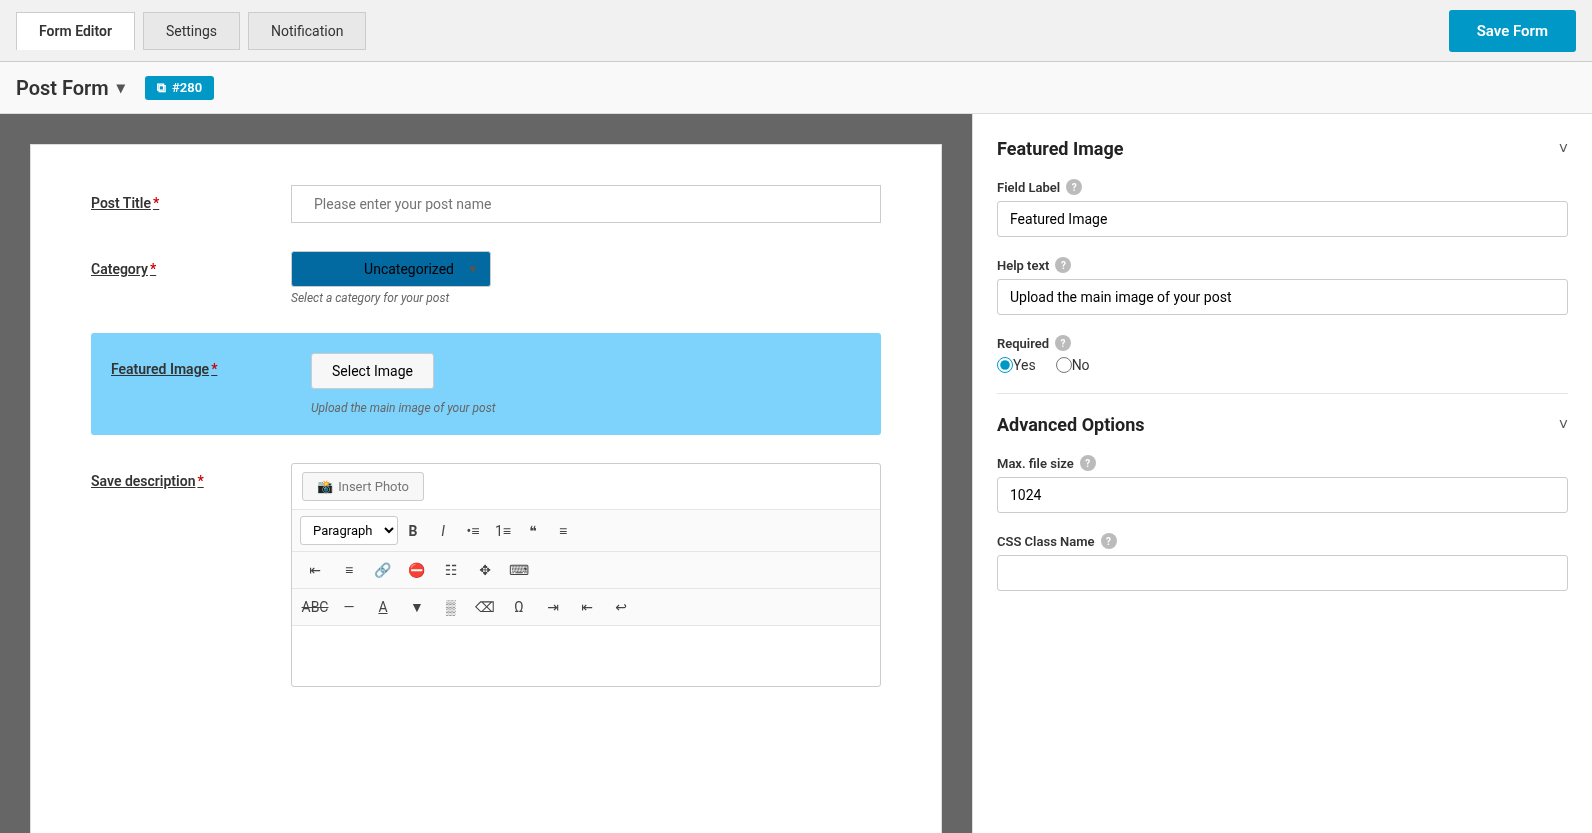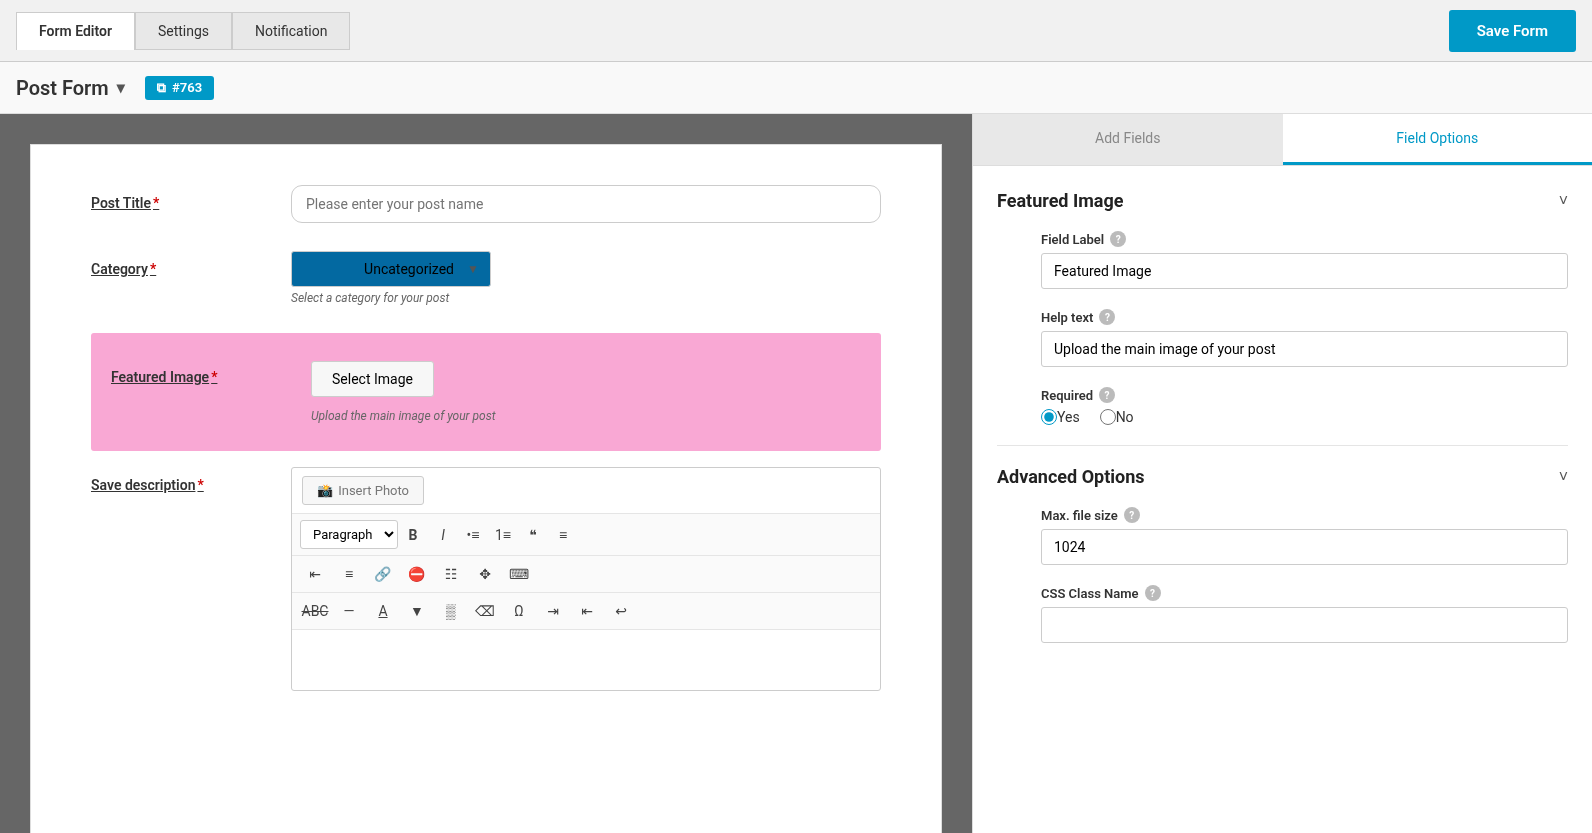"Form Editor" .top-bar-left { gap: 0 -> 8px }
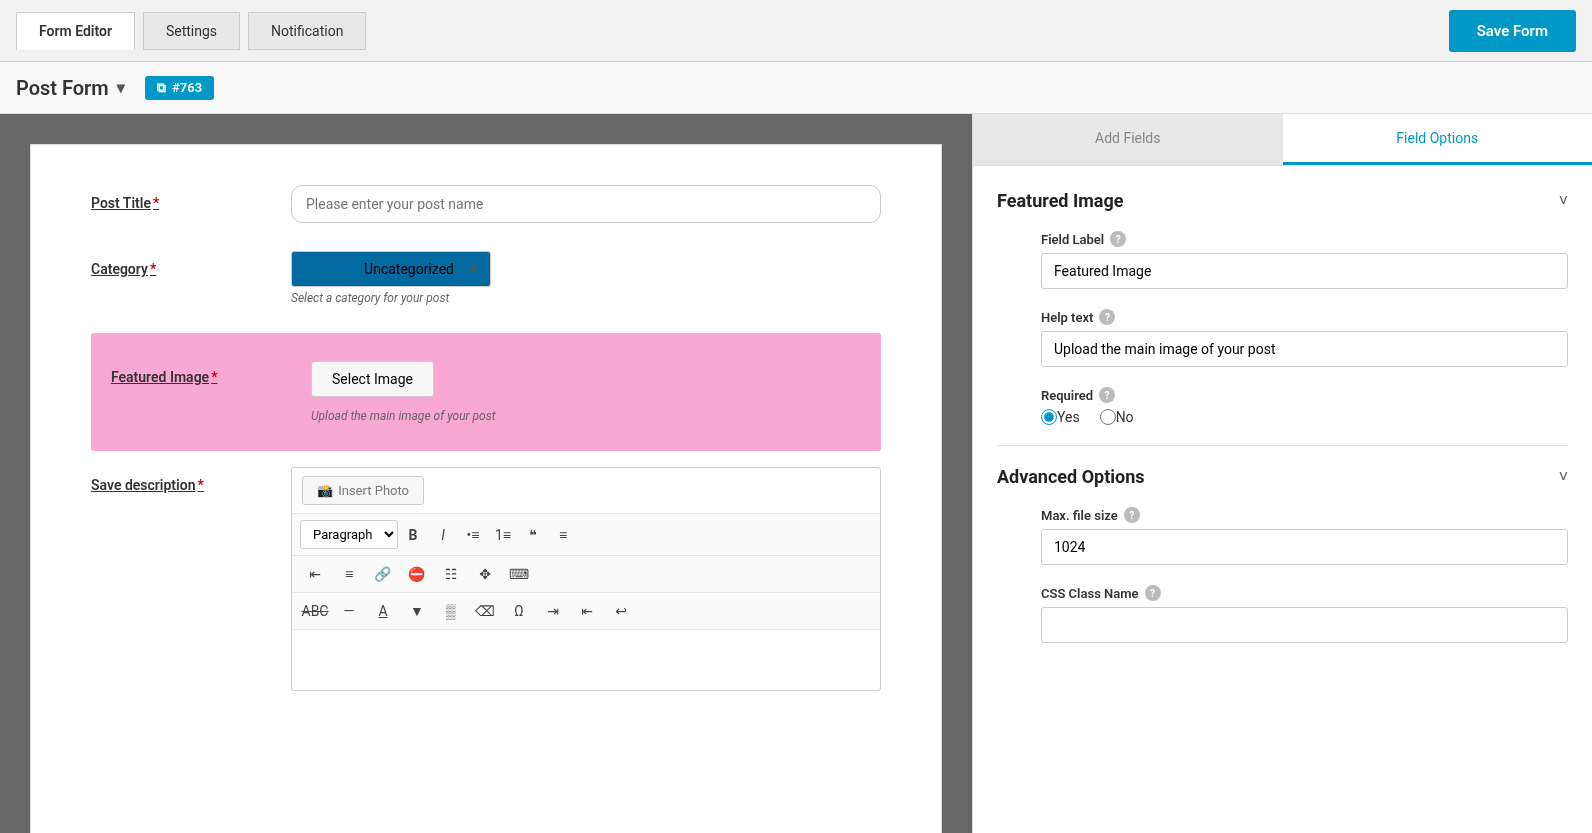"#763" span { text: 763 -> 280 }
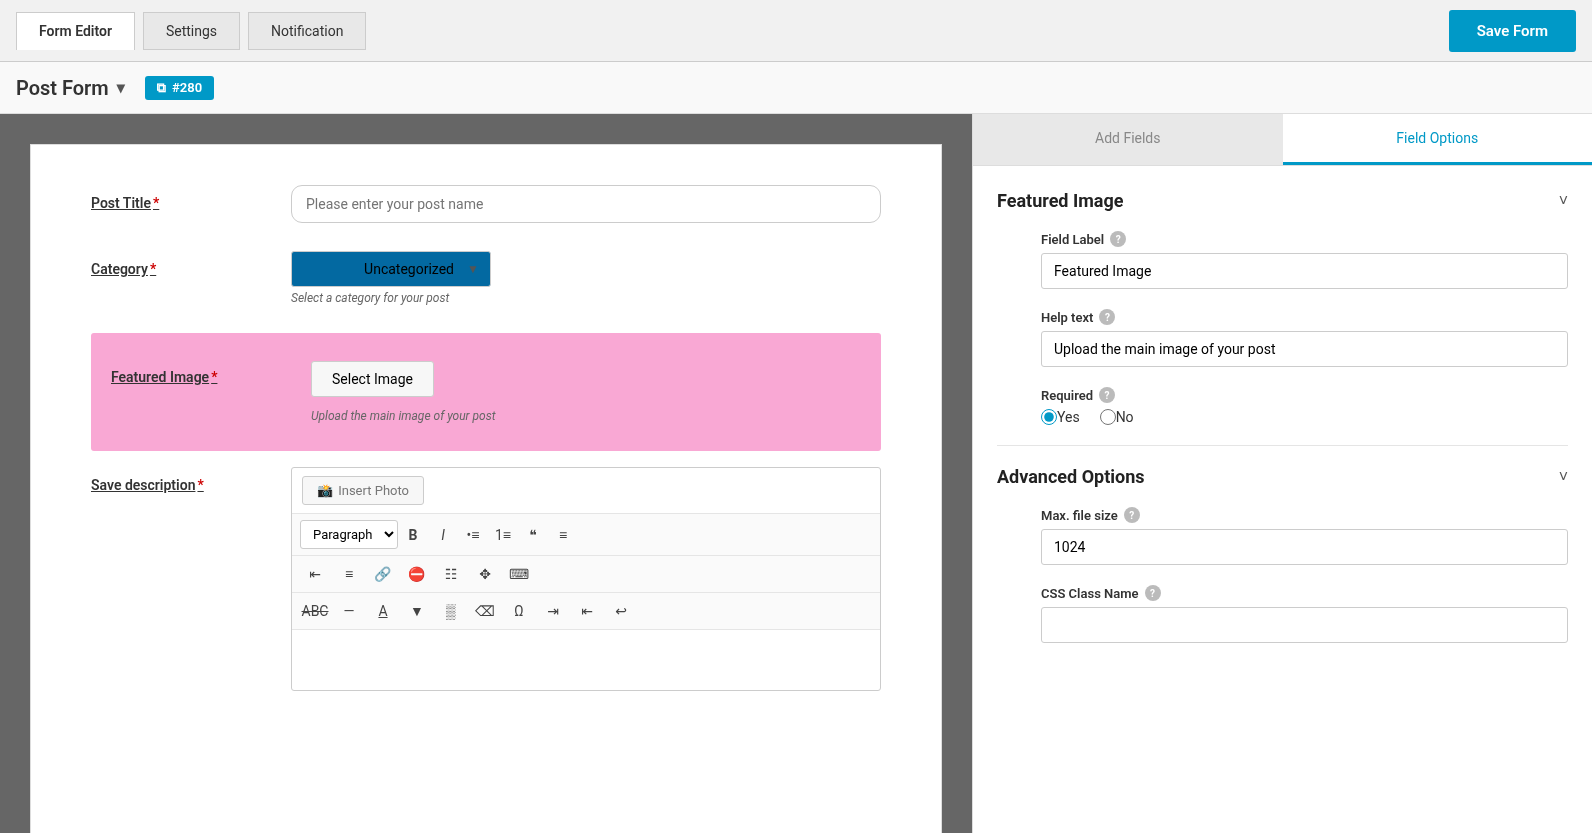"Add Fields" div.right-tabs { html: <div> <div>Add Fields</div> <div>Field Options</div> </div> -> none }
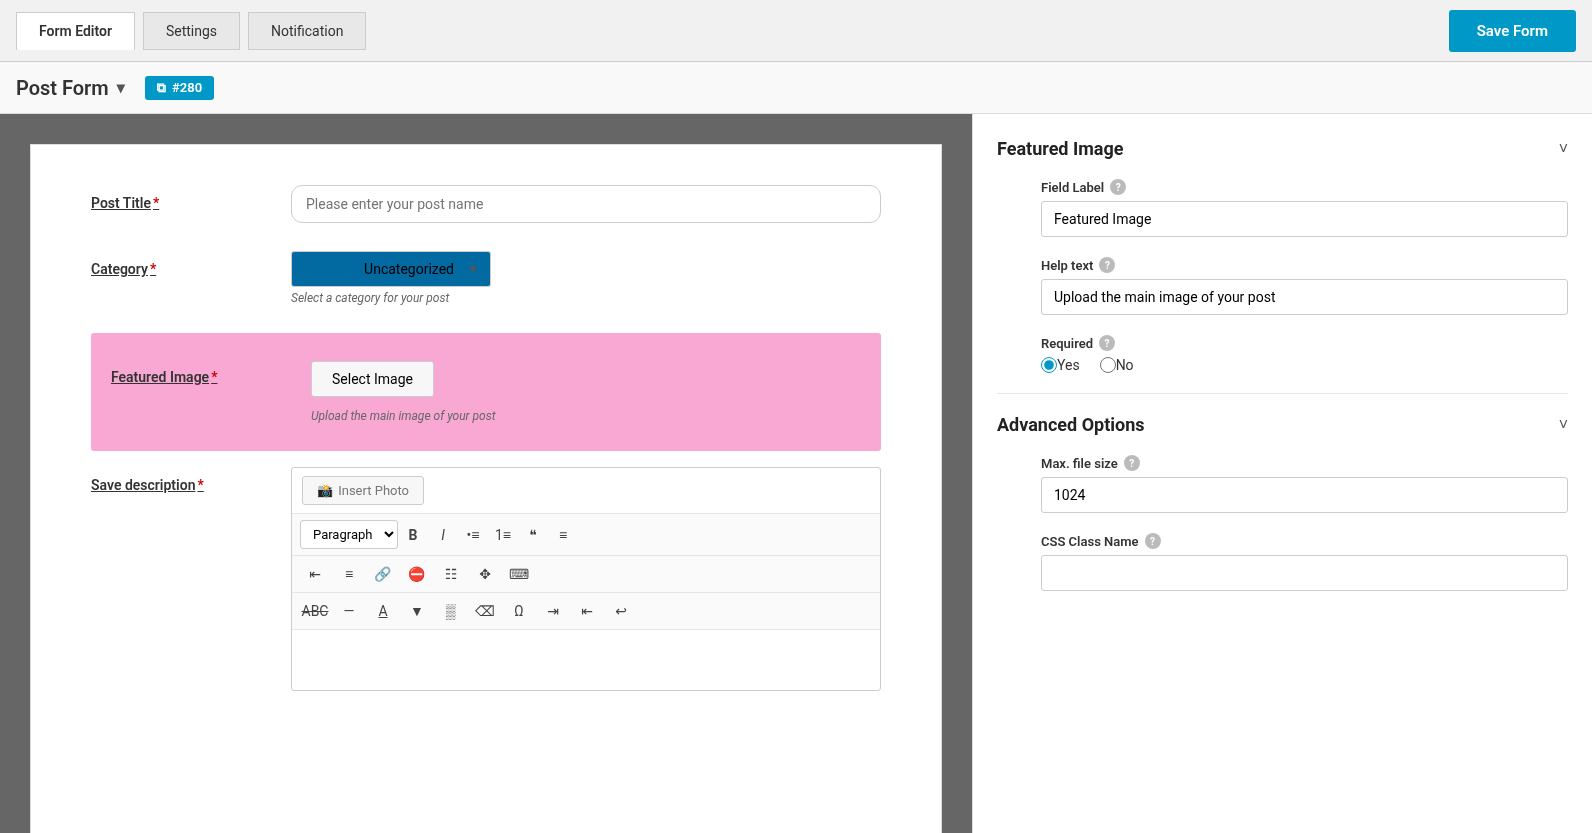"Field Label" .form-group { margin-left: 44px -> none }
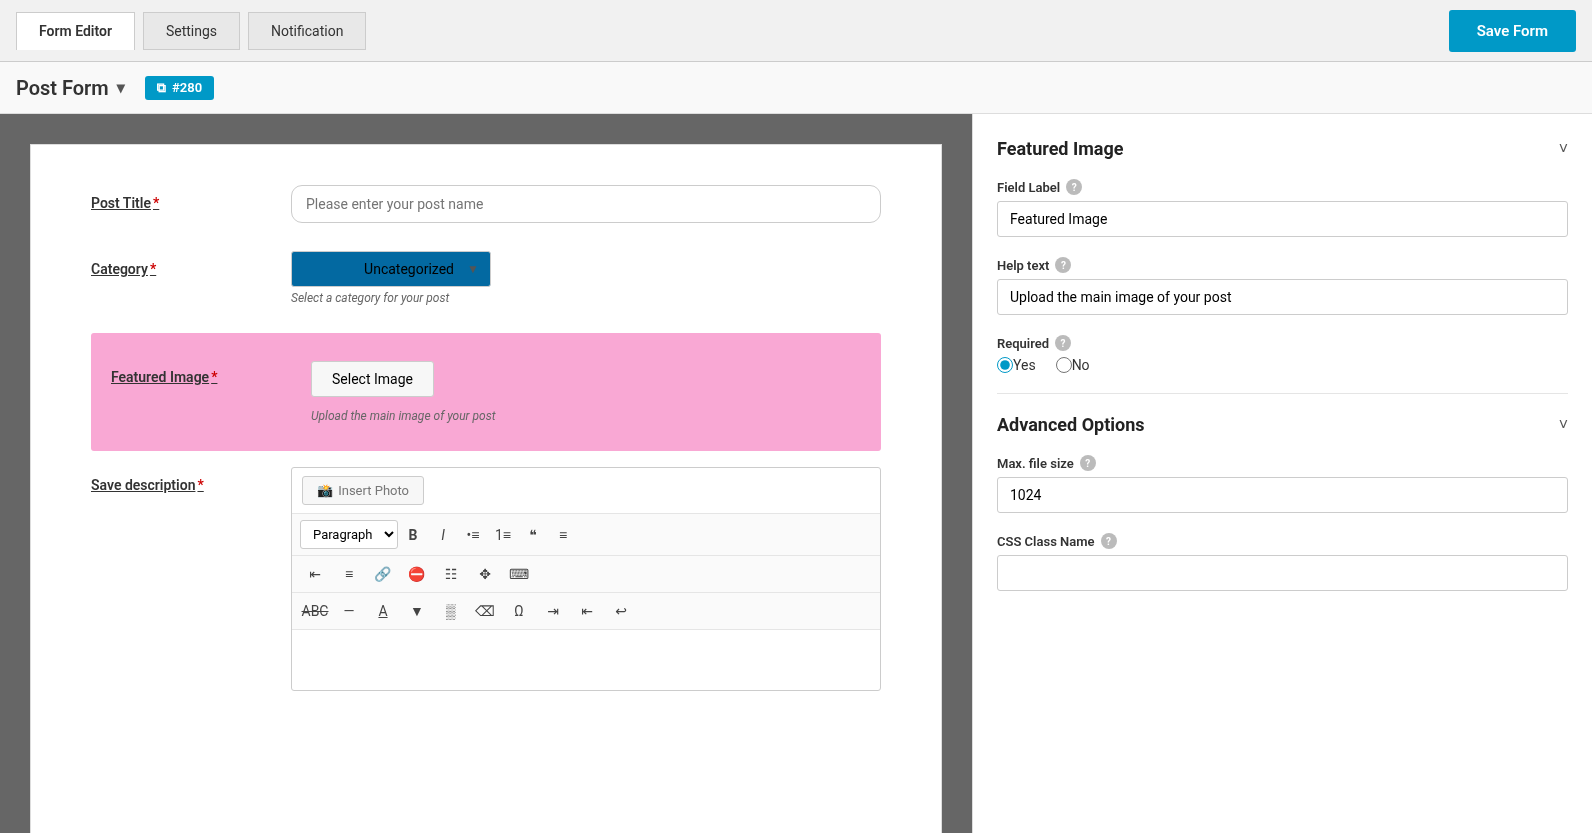"Please enter your post name" .text-input { border-radius: 11px -> 0; padding: 10px 14px -> 10px 22px }
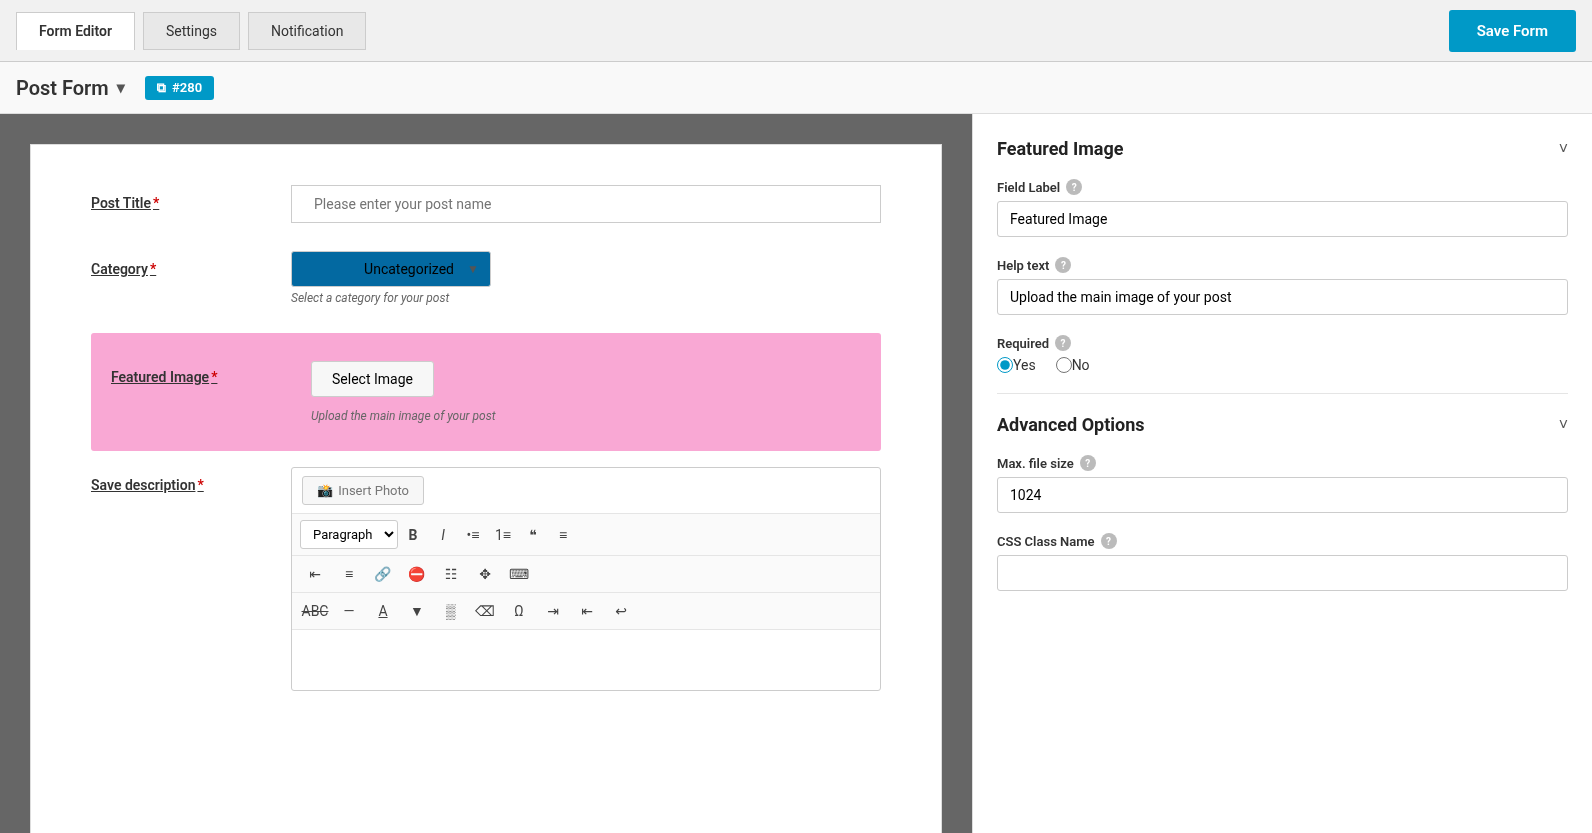"Featured Image *" .featured-row { background: #f9a8d4 -> #7dd3fc; margin-bottom: 16px -> 28px; padding: 28px 20px -> 20px 20px }
